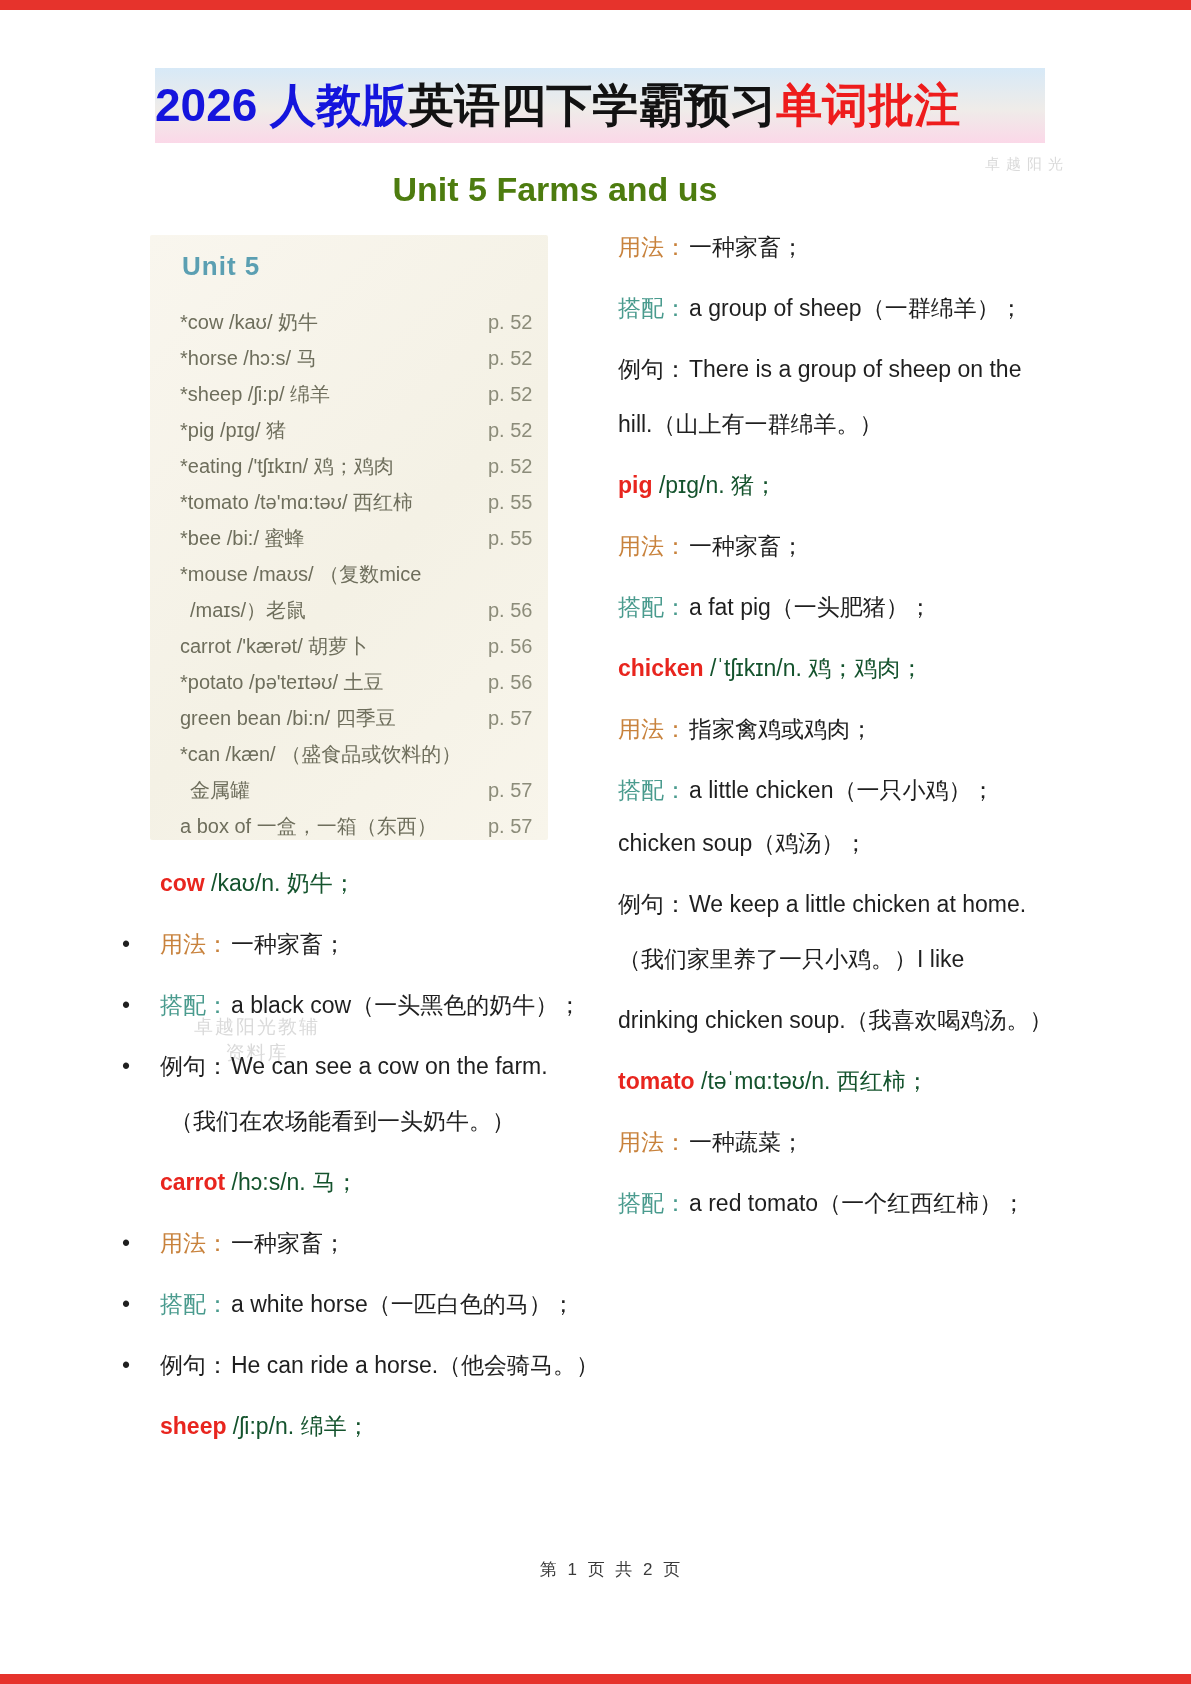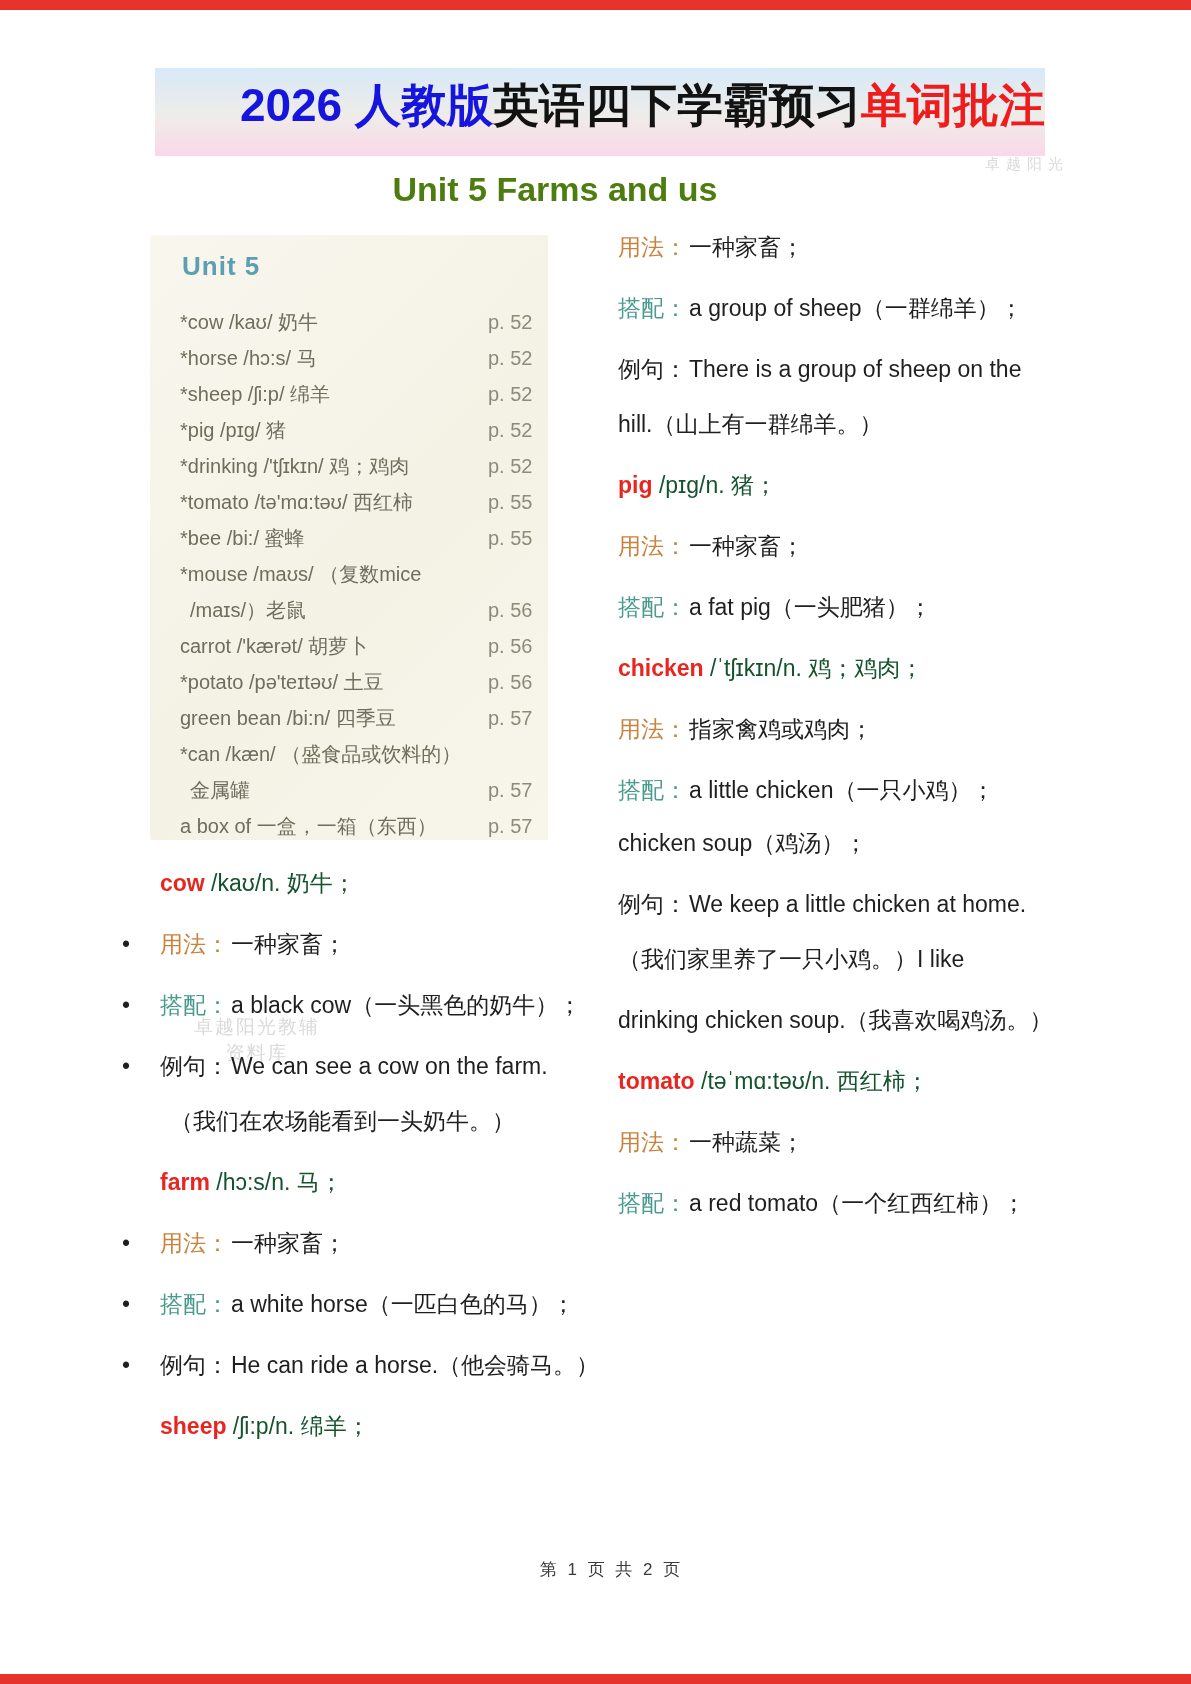"2026 人教版英语四下学霸预习单词批注" .banner { height: 88px -> 75px; text-align: right -> left }
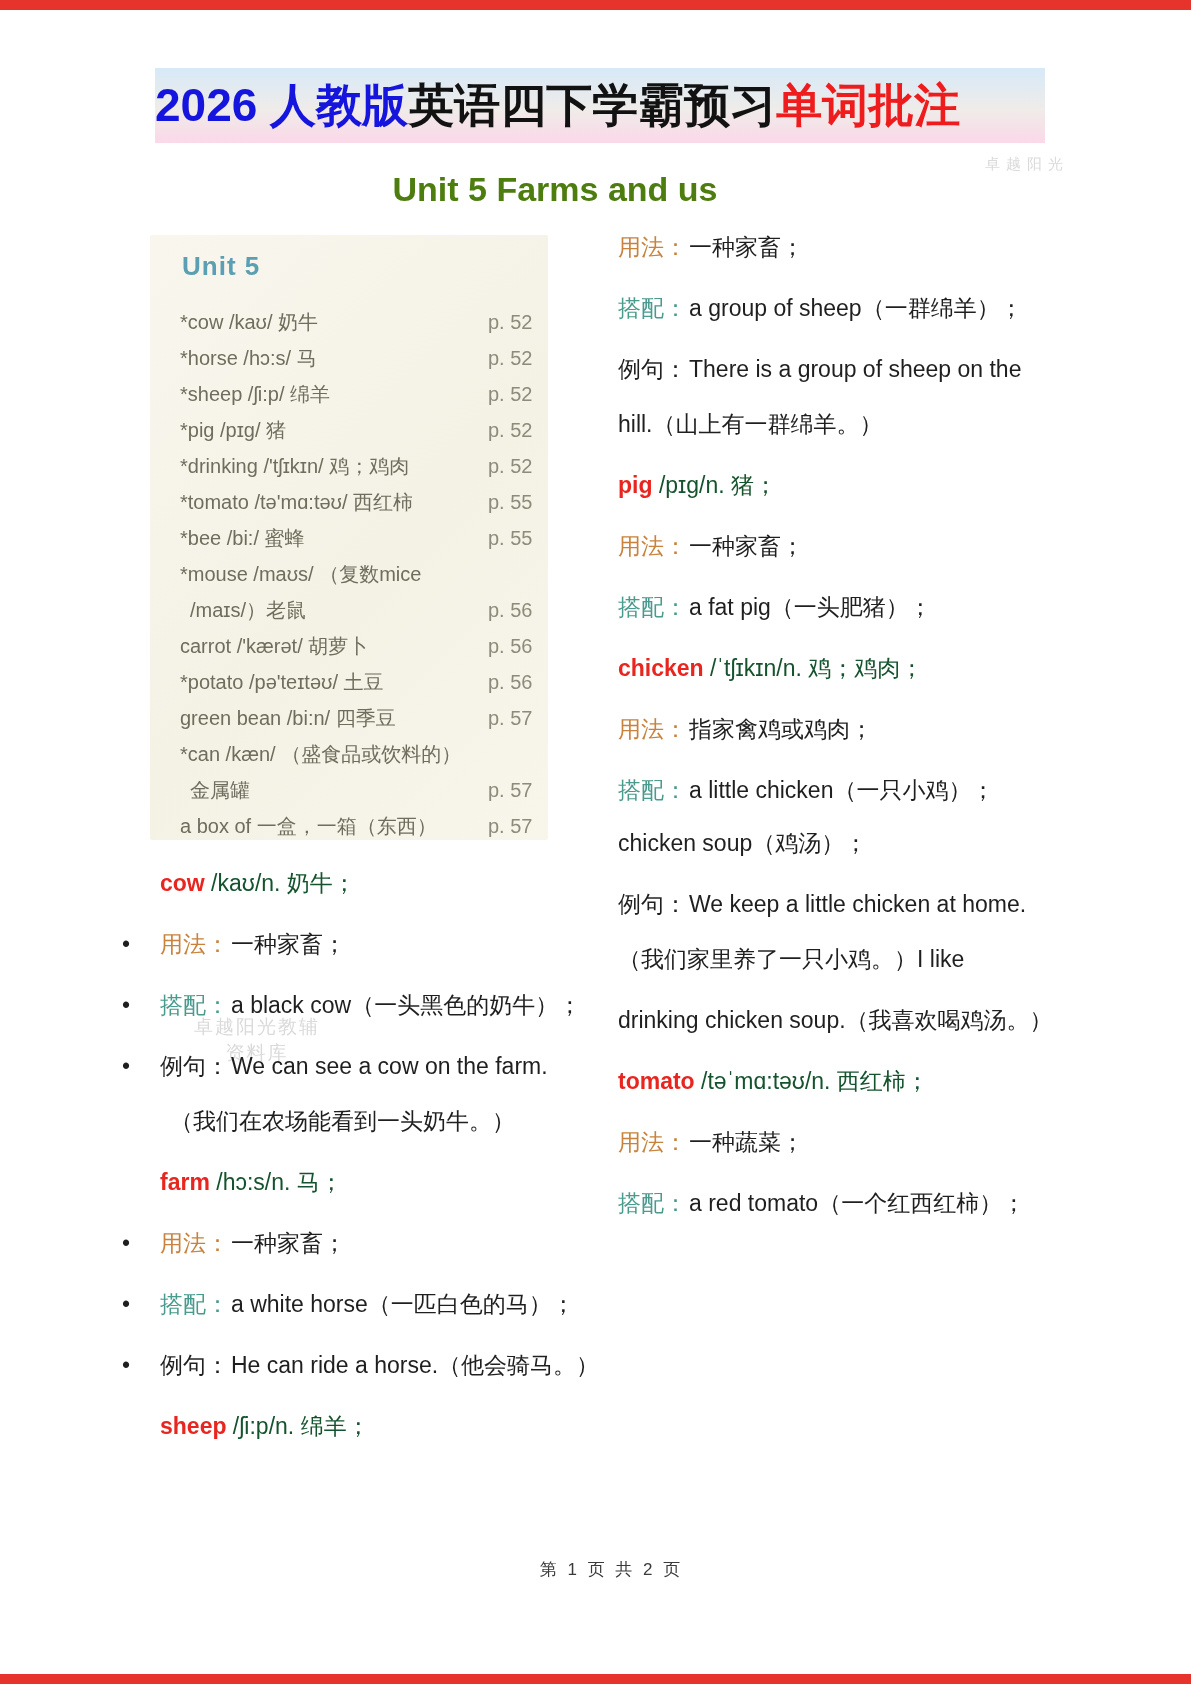"*drinking /'tʃɪkɪn/ 鸡；鸡肉" span.vtext { text: drinking -> eating }
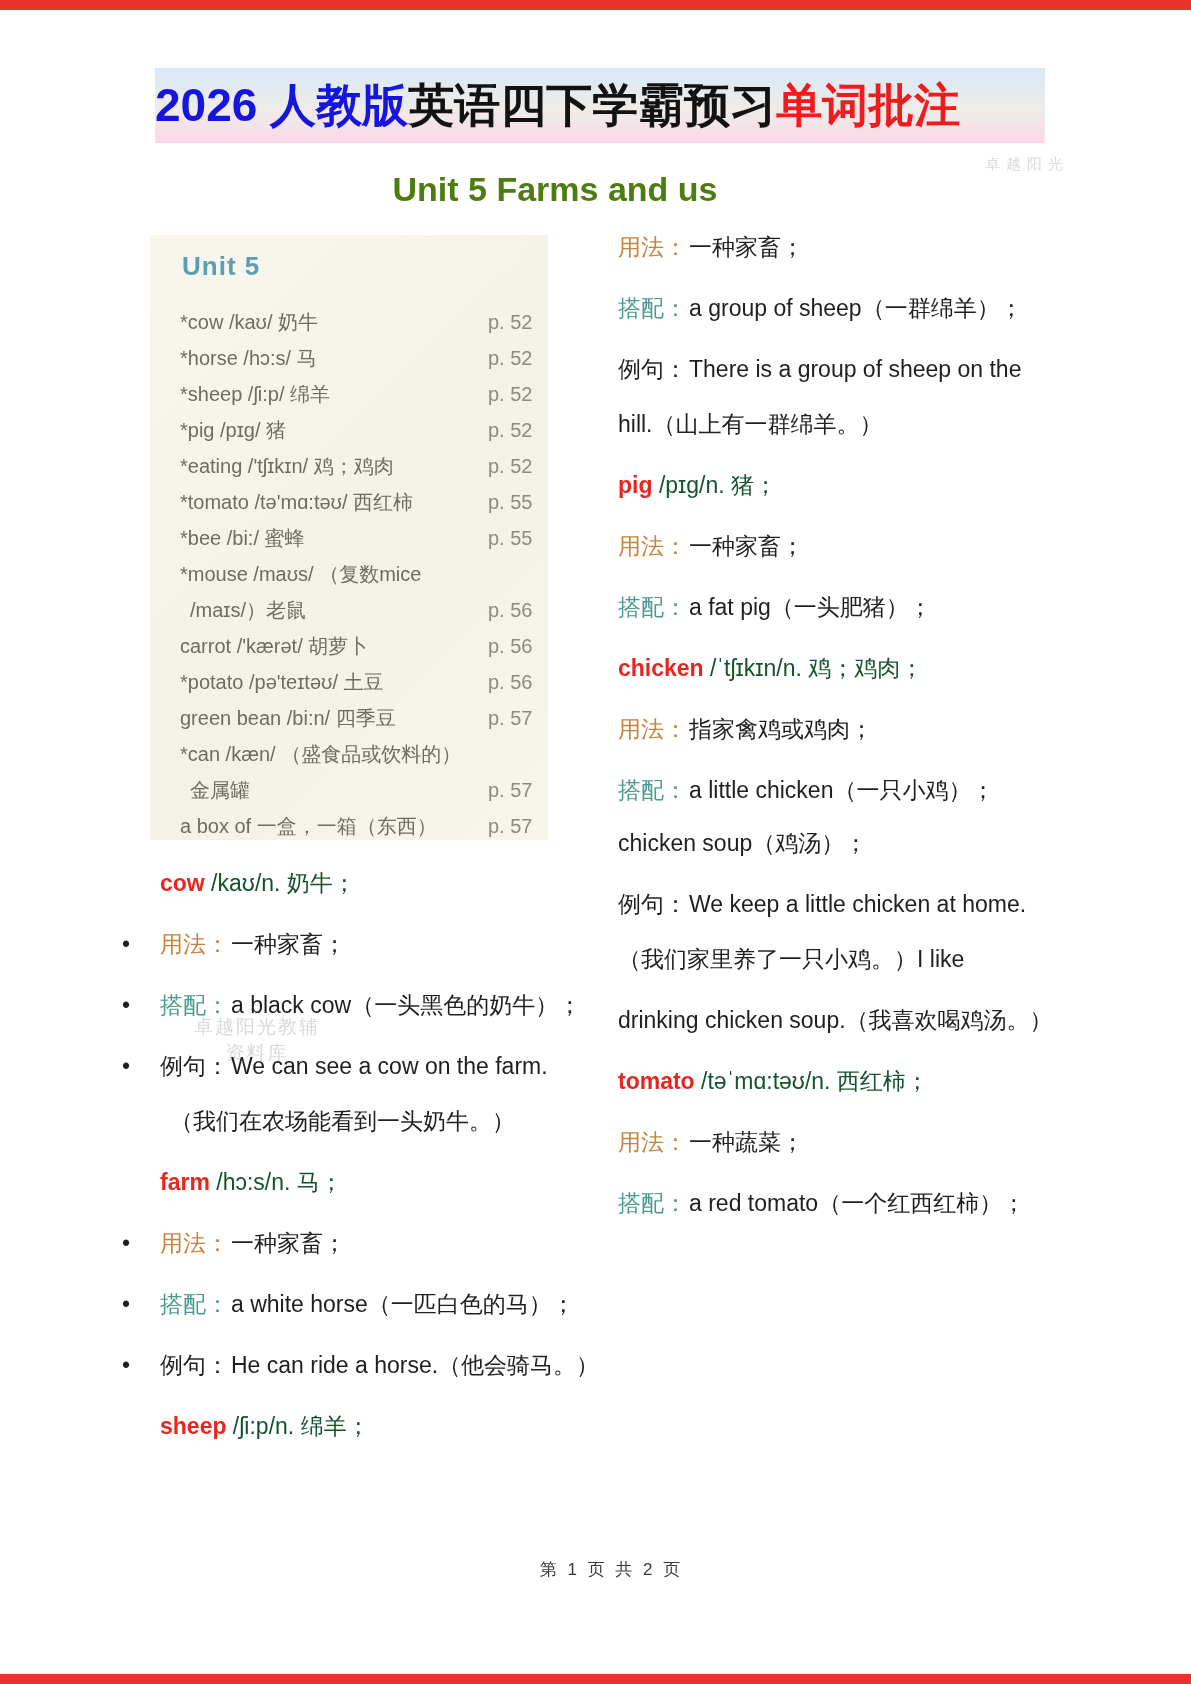"farm" span.hw { text: farm -> carrot }
